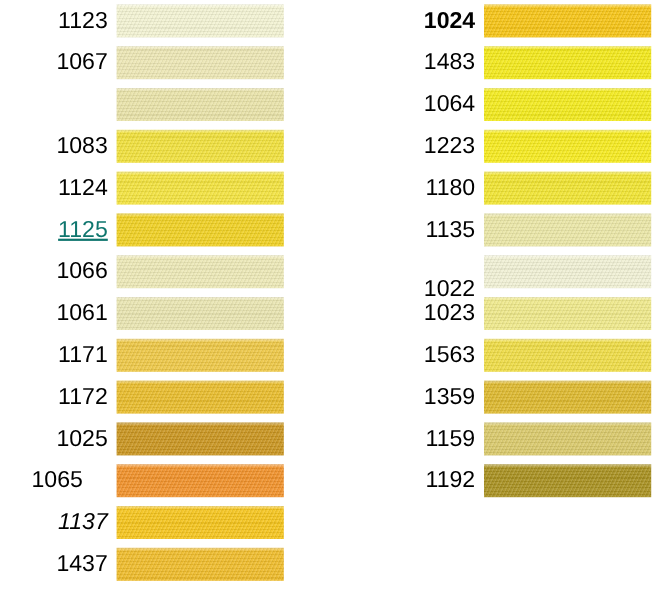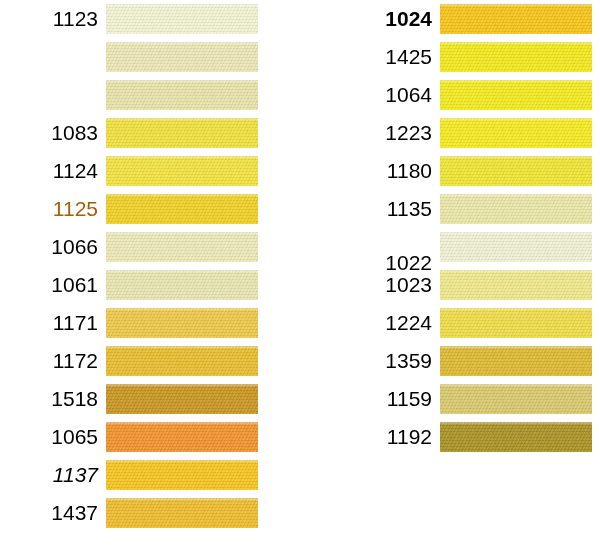"1067" div.swatch-label { html: none -> <div>1067</div> }
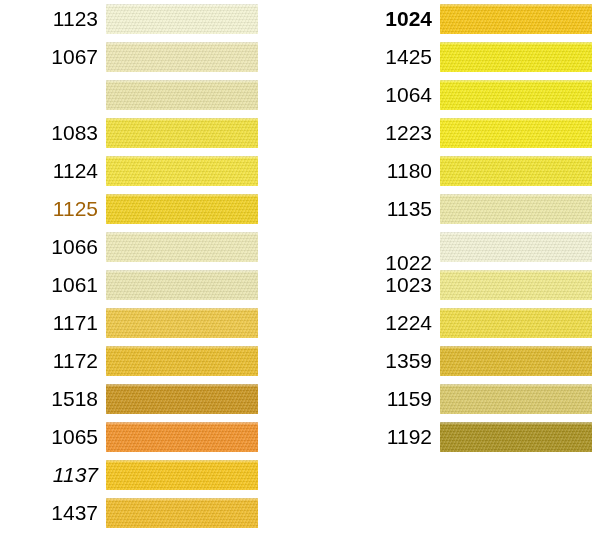"1425" div.swatch-label { text: 1425 -> 1483 }
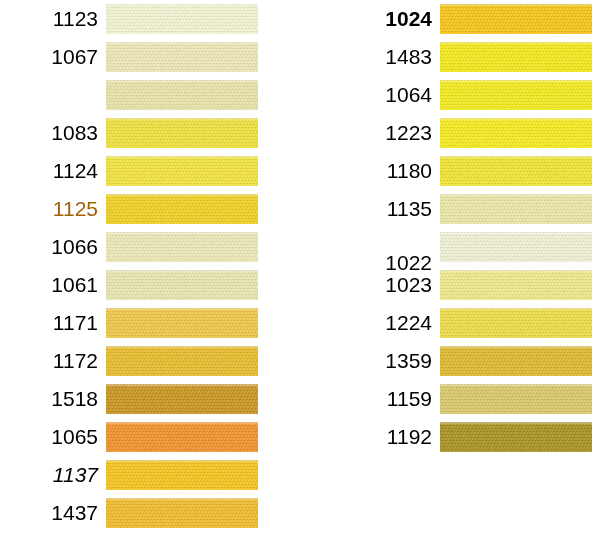"1125" div.swatch-label { color: #a16207 -> #0f766e; text-decoration: none -> underline }
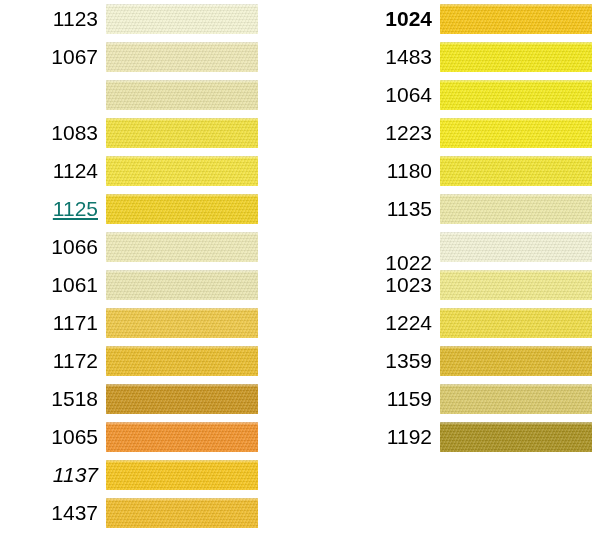"1224" div.swatch-label { text: 1224 -> 1563 }
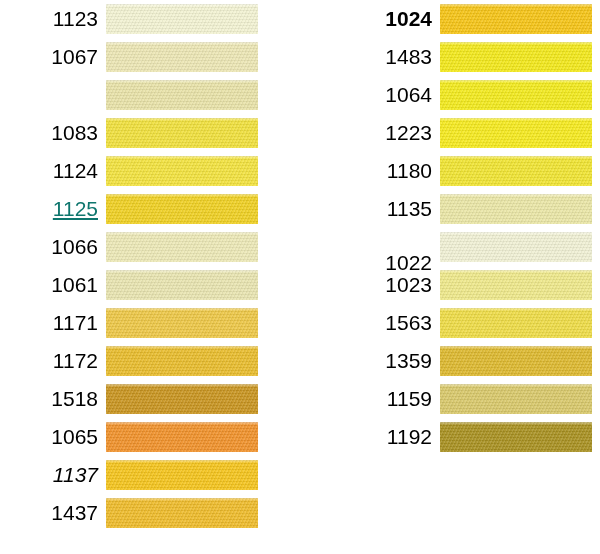"1518" div.swatch-label { text: 1518 -> 1025 }
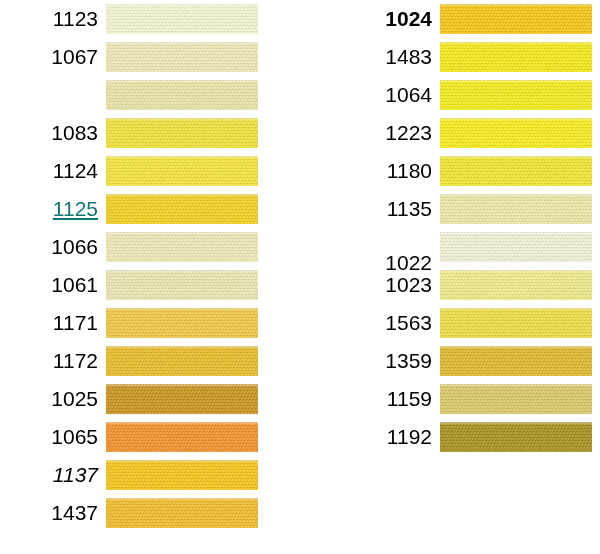"1065" div.swatch-label { text-align: none -> center }
